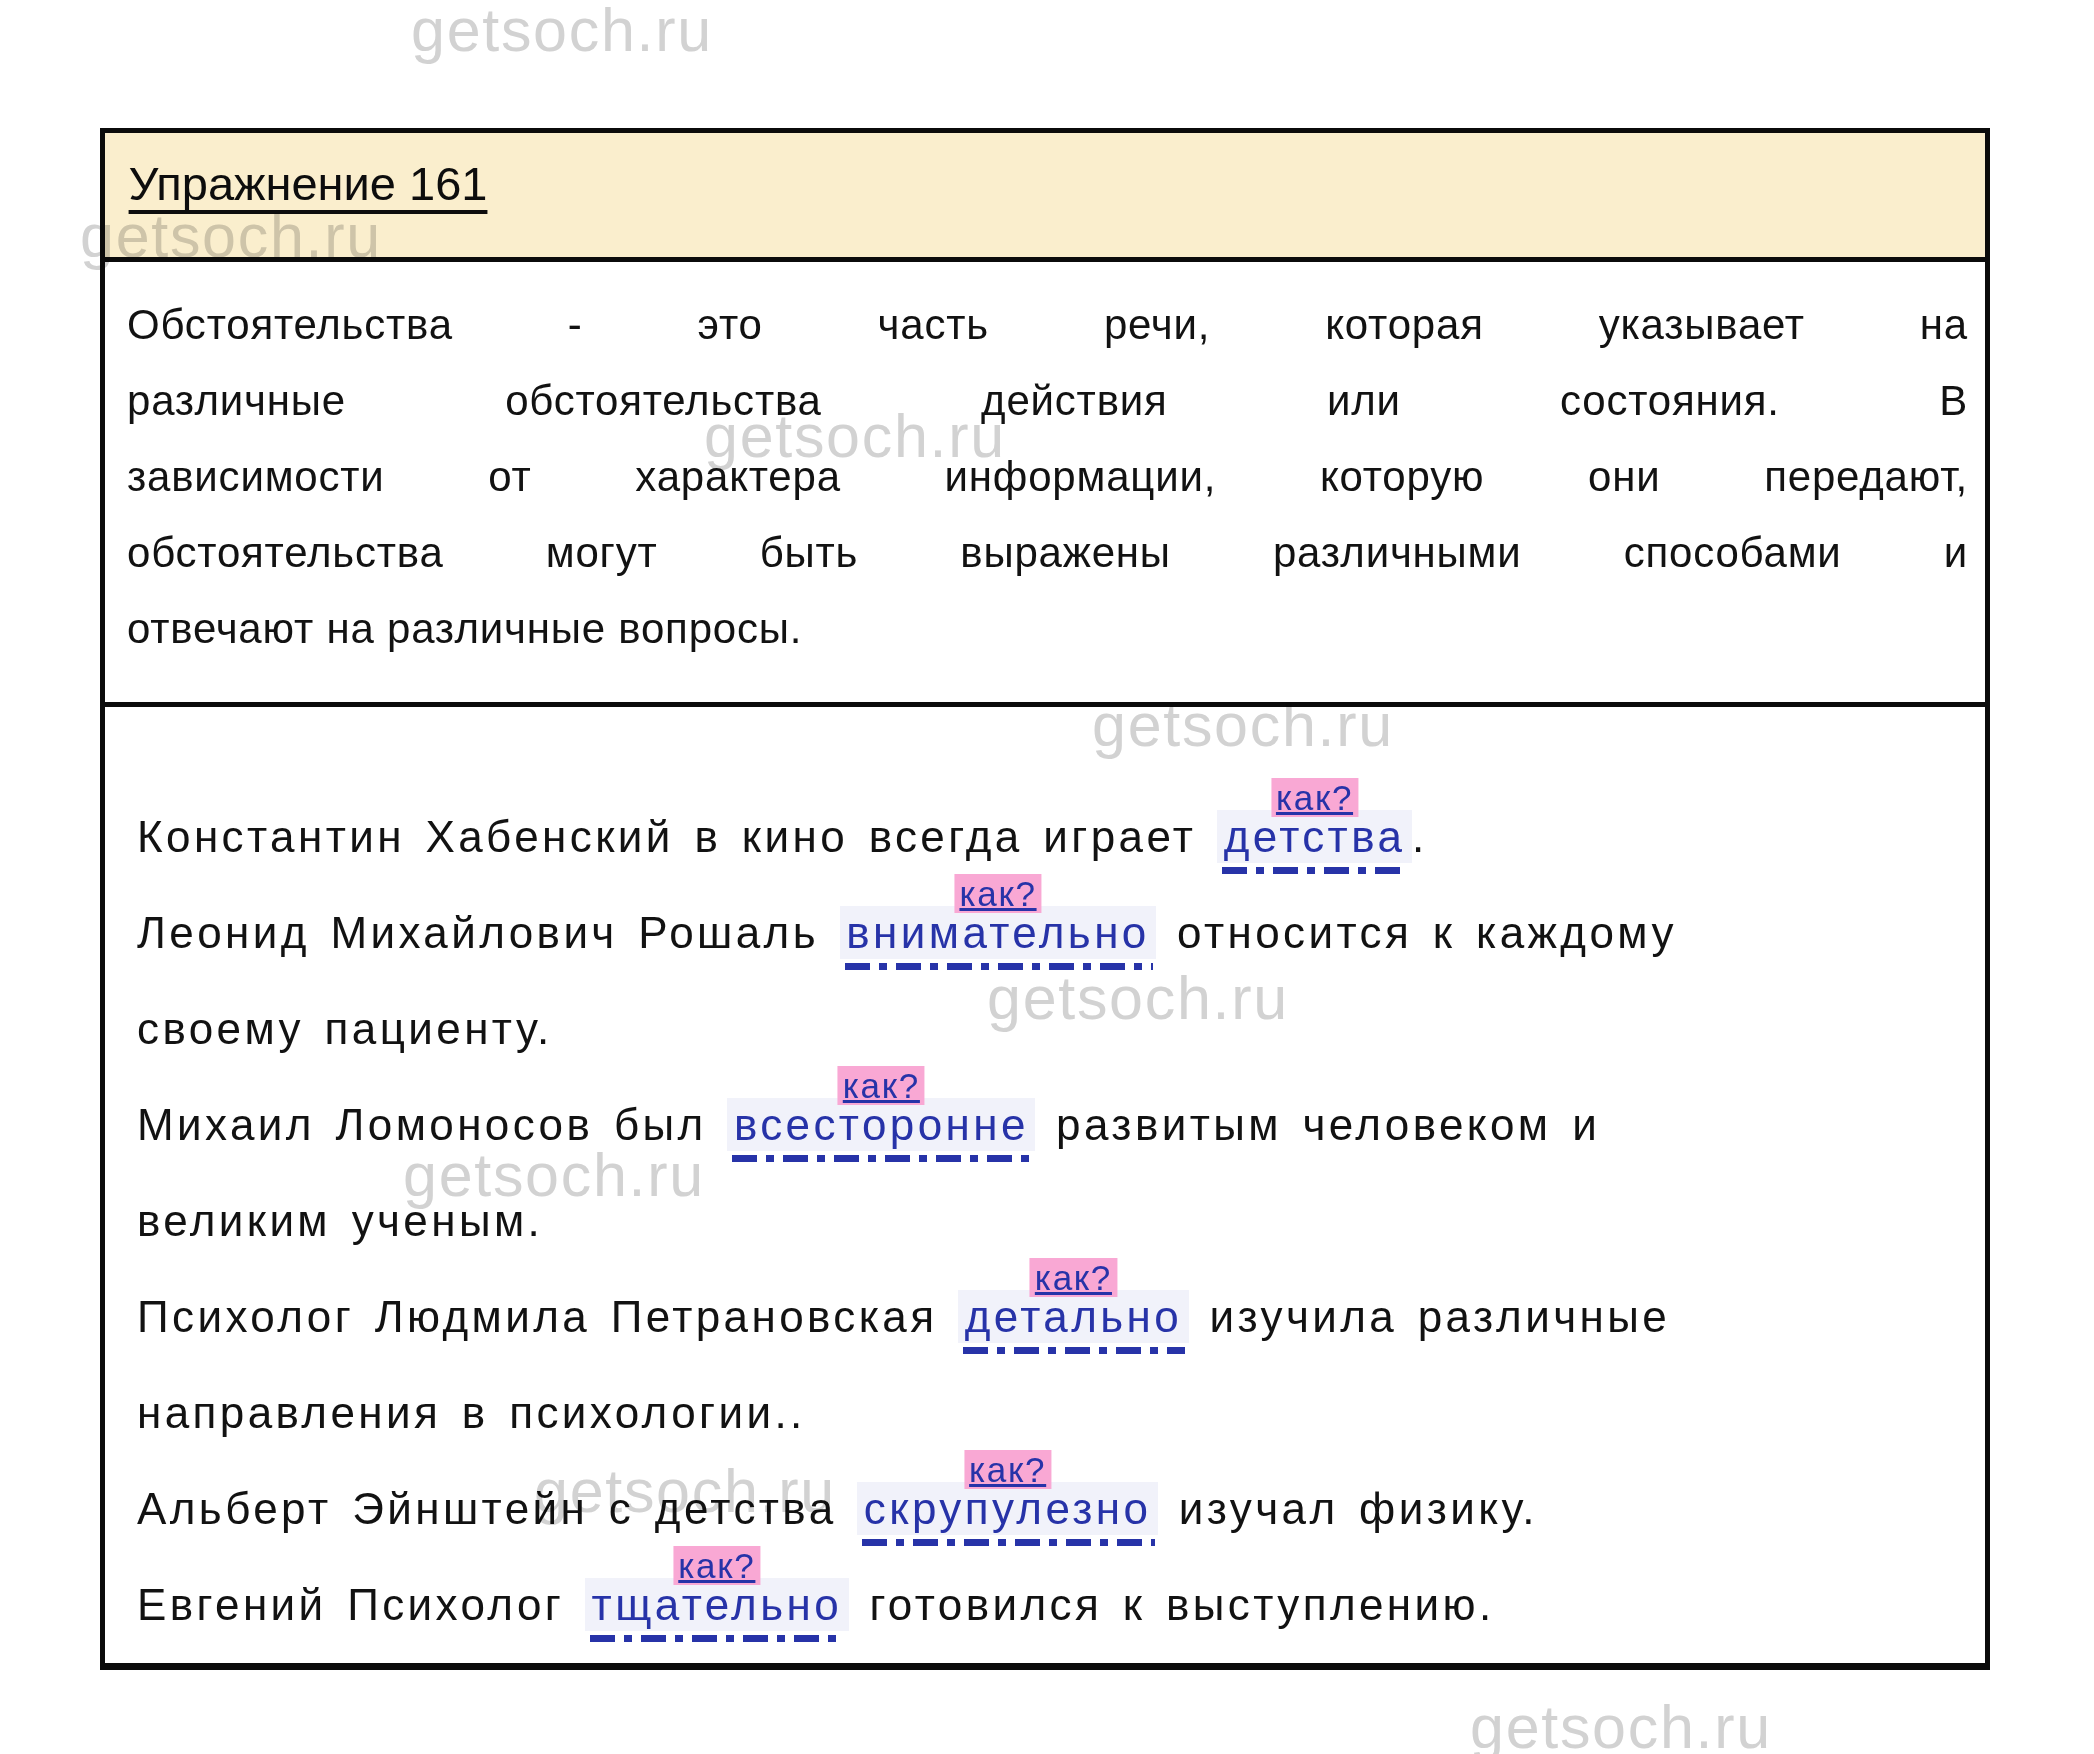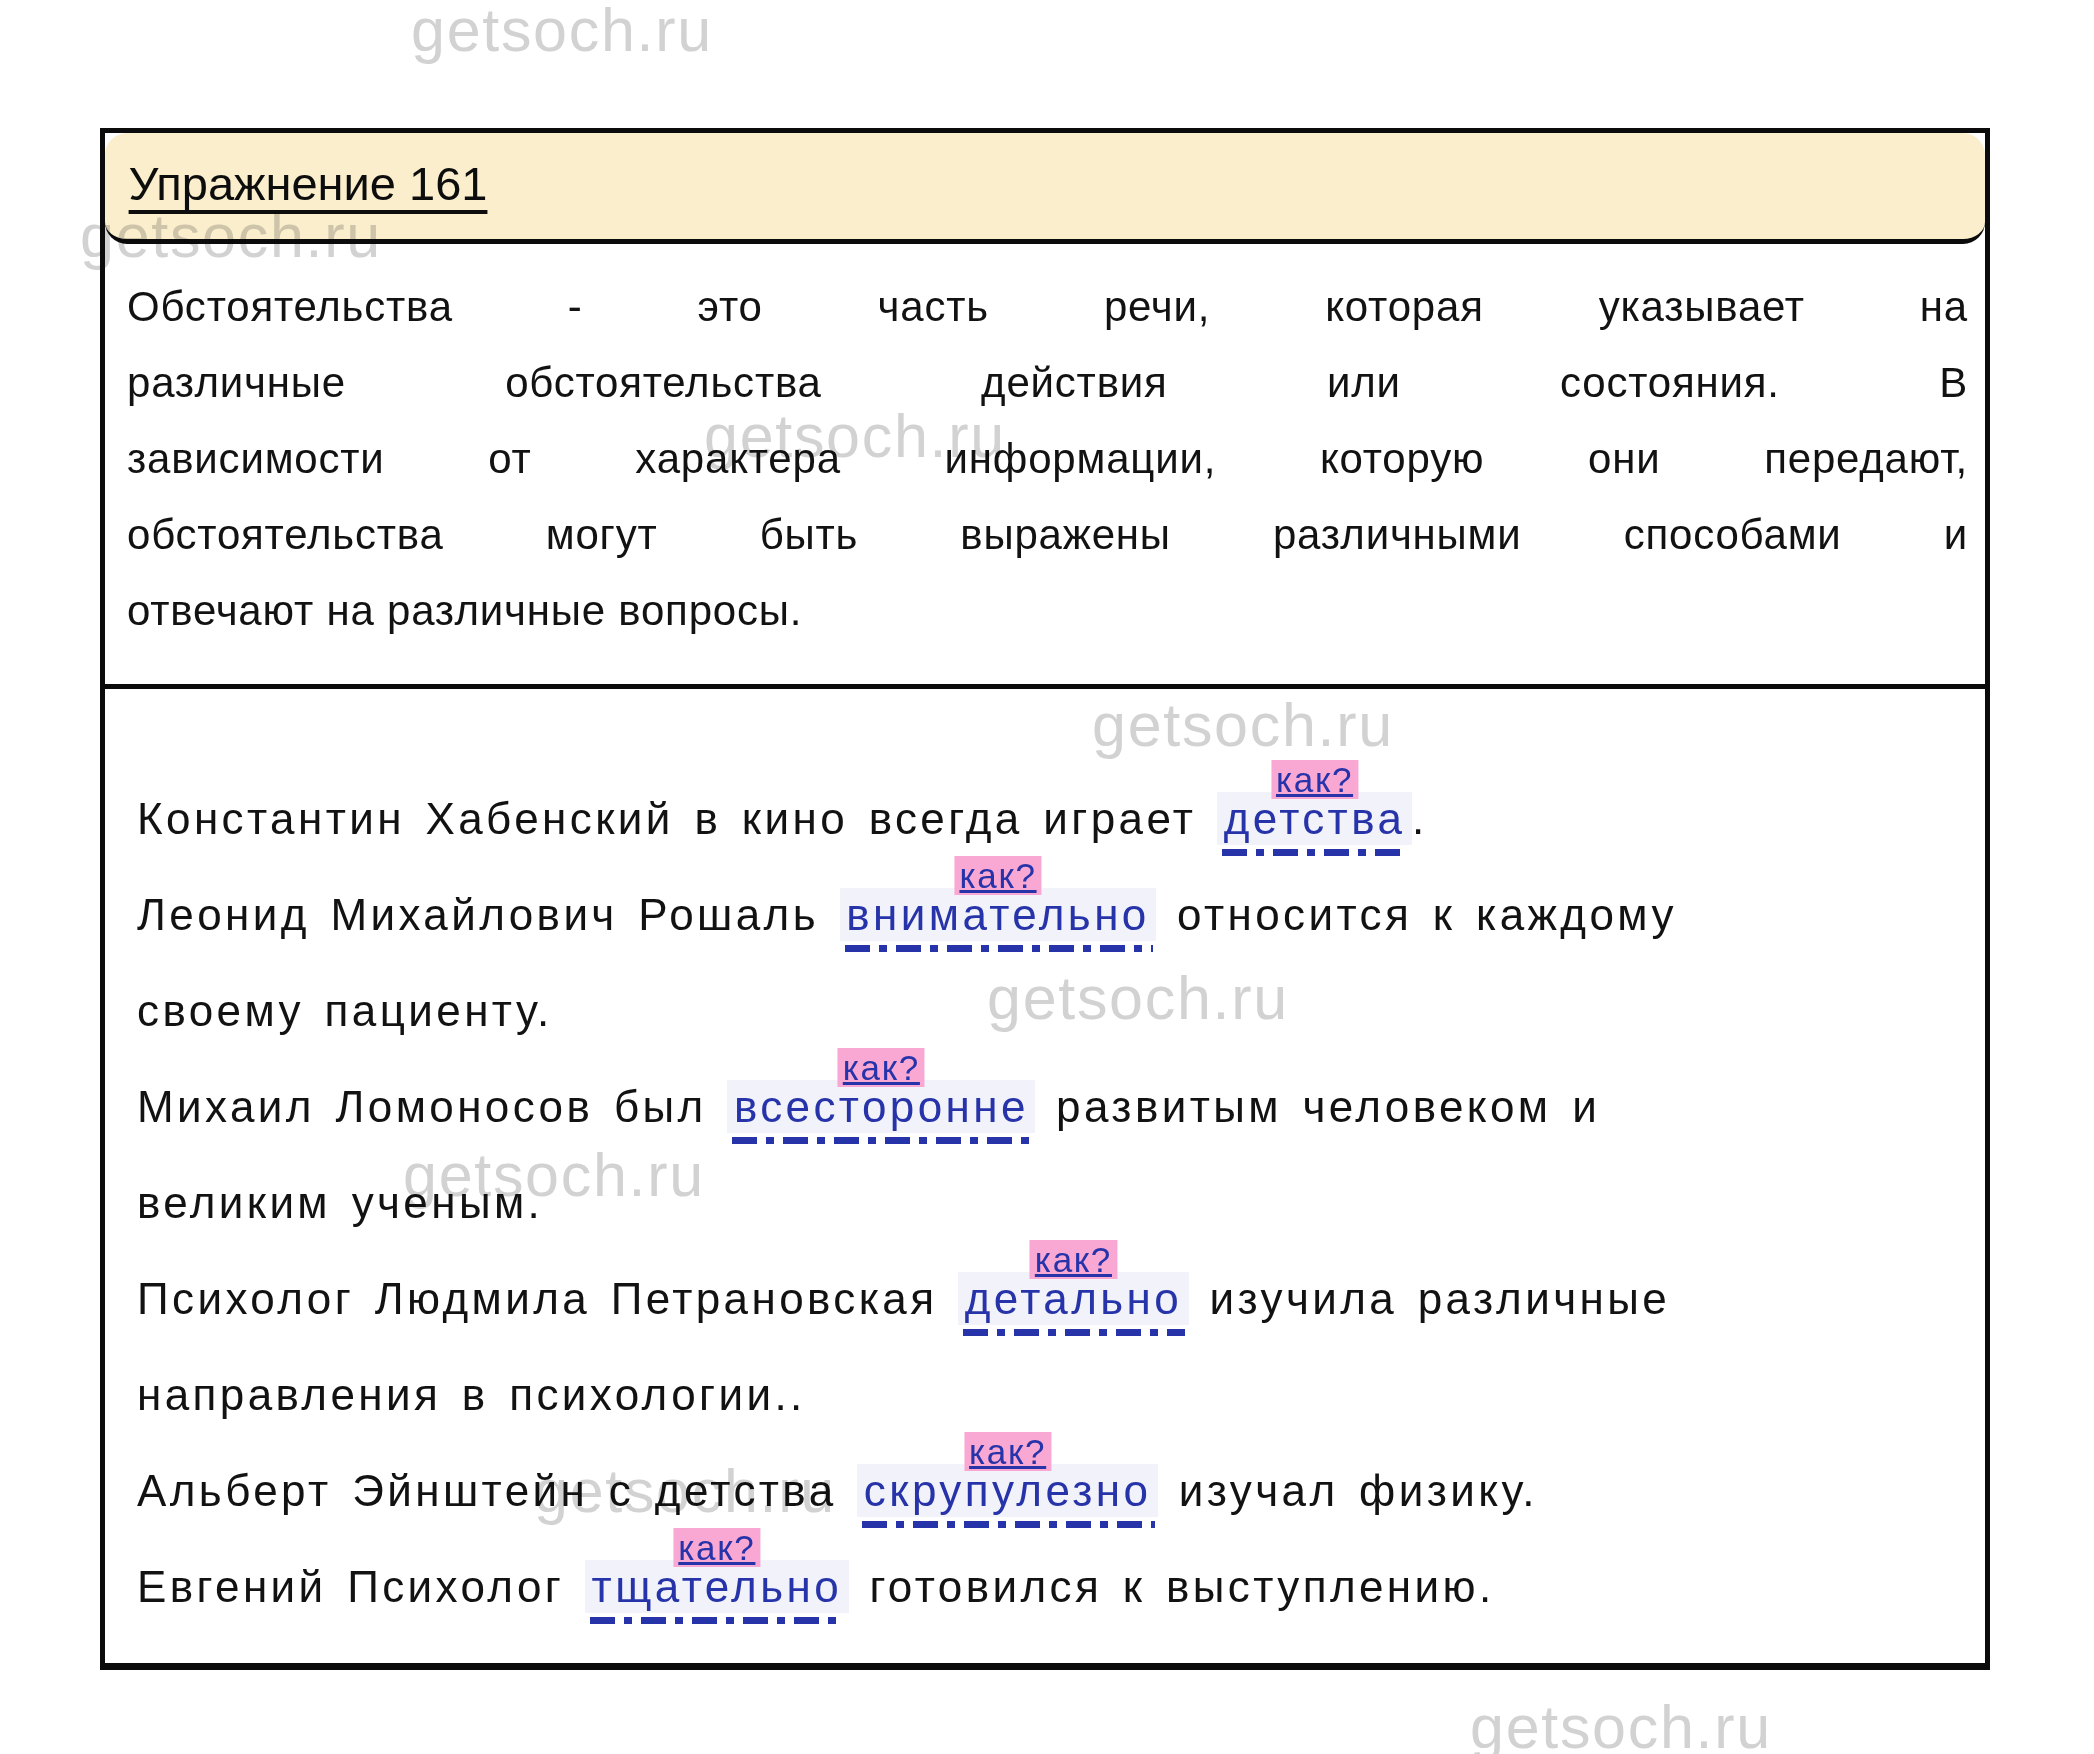"Упражнение 161" .header-section { border-radius: 22px -> none; height: 111px -> 129px }
